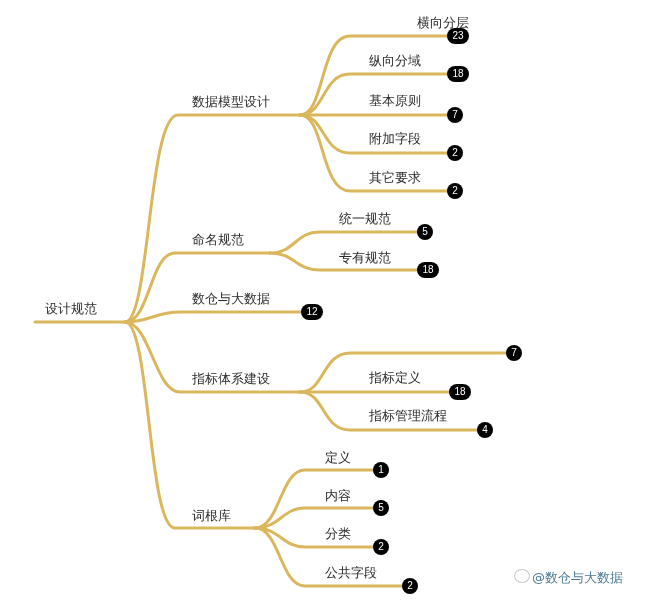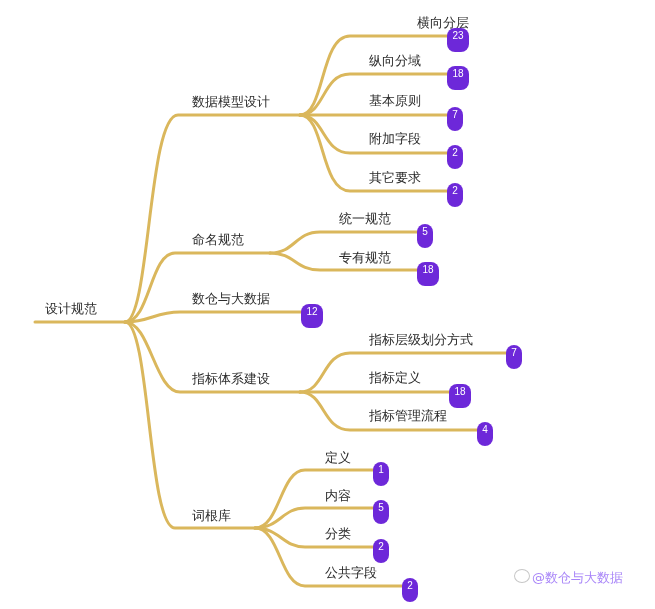"23" .badge { background: #6d28d9 -> #000000; height: 24px -> 16px }
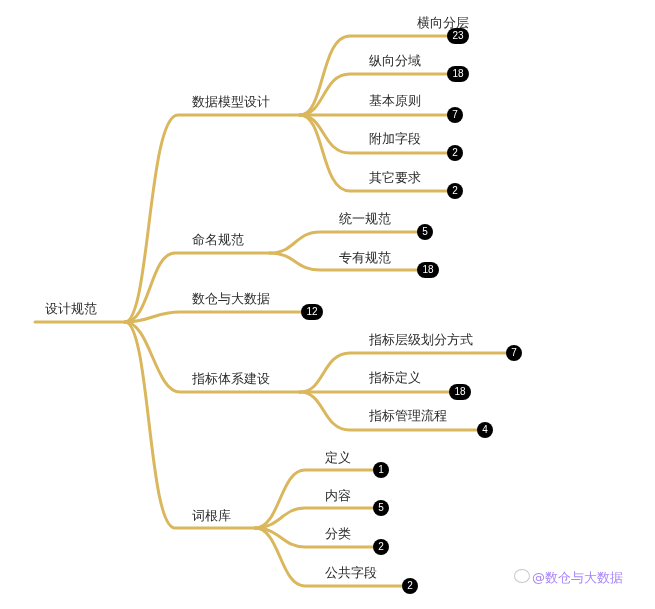"指标层级划分方式" div.lbl { html: <div>指标层级划分方式</div> -> none }
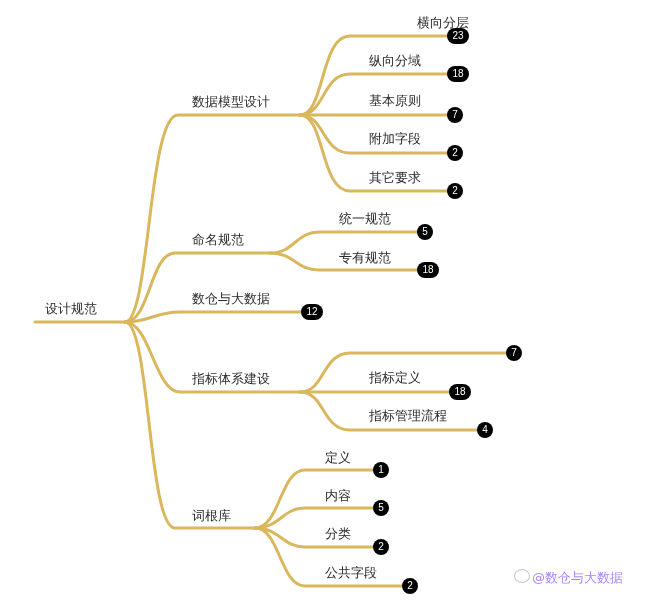"@数仓与大数据" .watermark { color: #8b5cf6 -> #0c4a6e }
